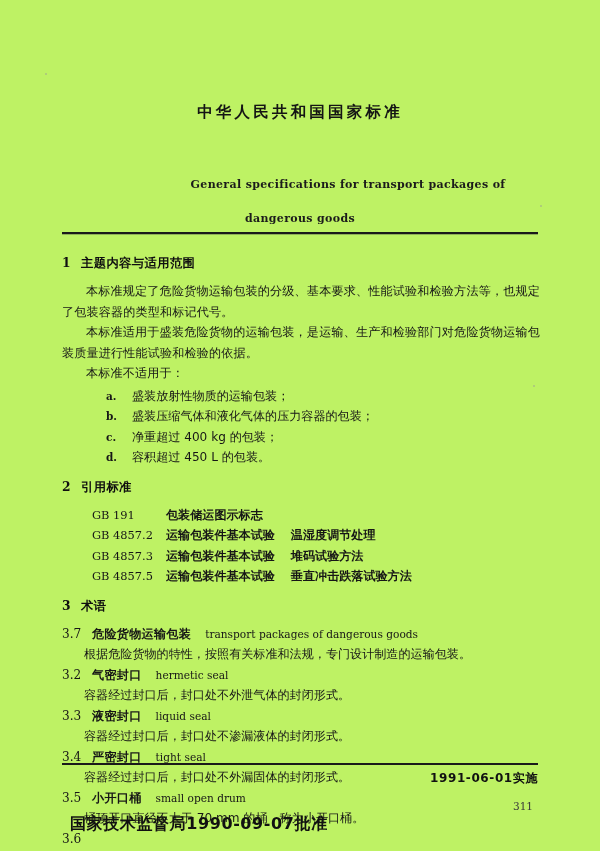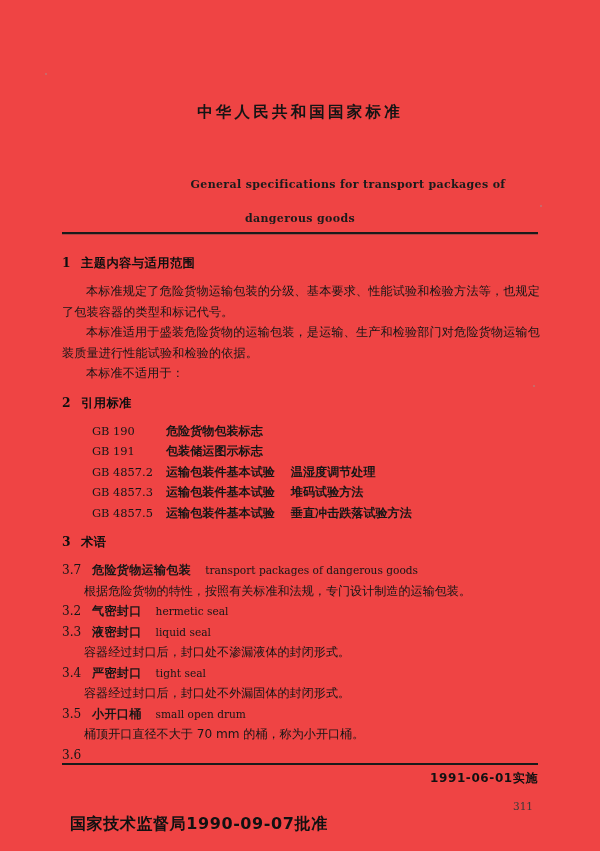"中华人民共和国国家标准" .page { background: #ef4444 -> #bef264 }
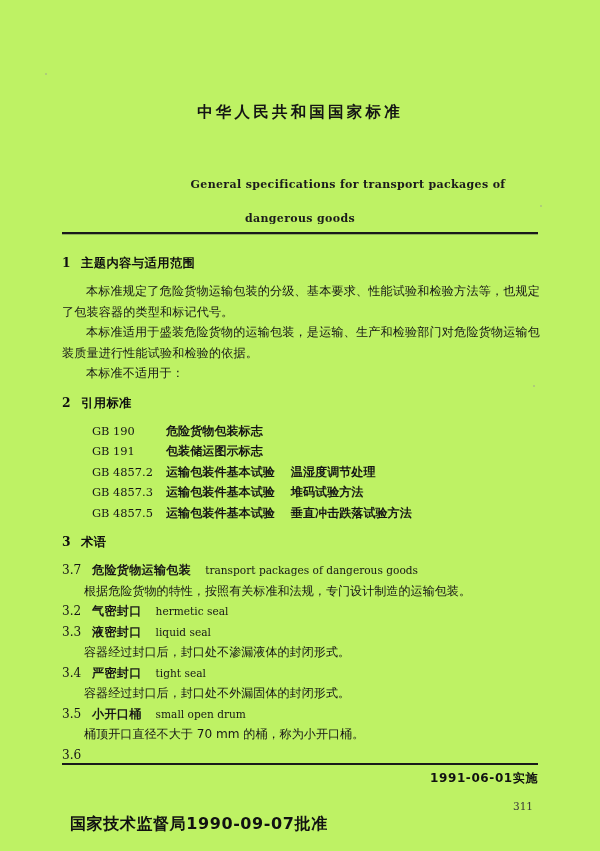"a. 盛装放射性物质的运输包装；" ul.alist { html: none -> <ul> <li><span>a.</span><span>盛装放射性物质的运输包装；</span></li> <li><span>b.</span><span>盛装压缩气体和液化气体的压力容器的包装；</span></li> <li><span>c.</span><span>净重超过 400 kg 的包装；</span></li> <li><span>d.</span><span>容积超过 450 L 的包装。</span></li> </ul> }
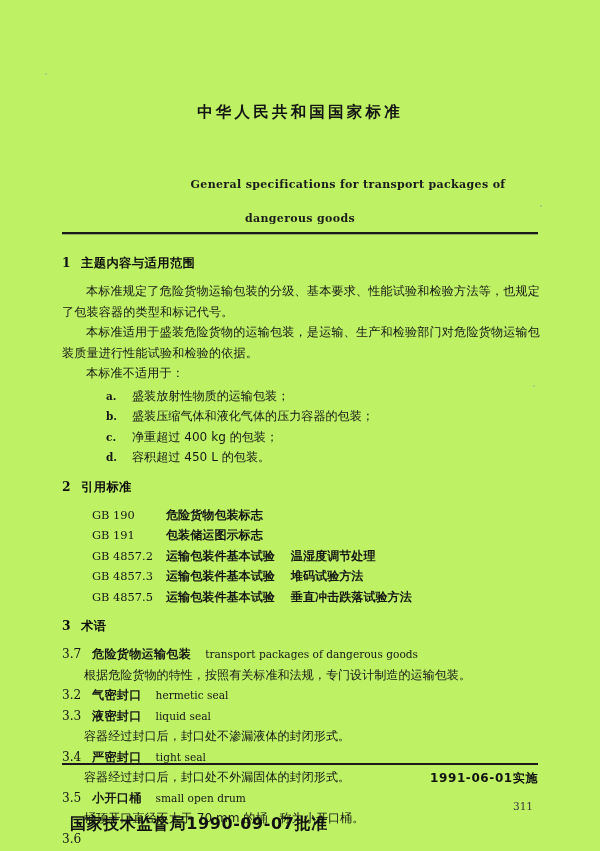"GB 190 危险货物包装标志" li { html: <li><span>GB 190</span><span>危险货物包装标志</span></li> -> none }
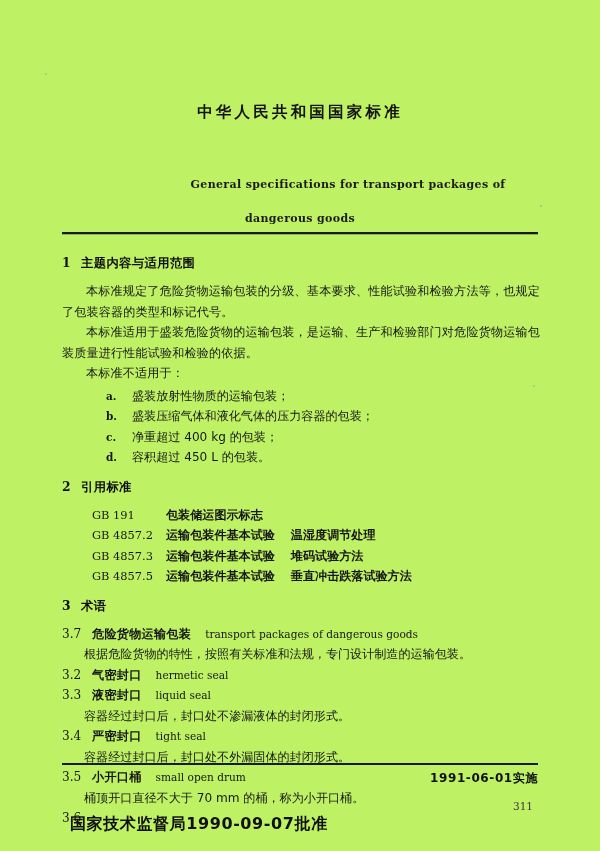"容器经过封口后，封口处不外泄气体的封闭形式。" div.term-body { html: none -> <div>容器经过封口后，封口处不外泄气体的封闭形式。</div> }
